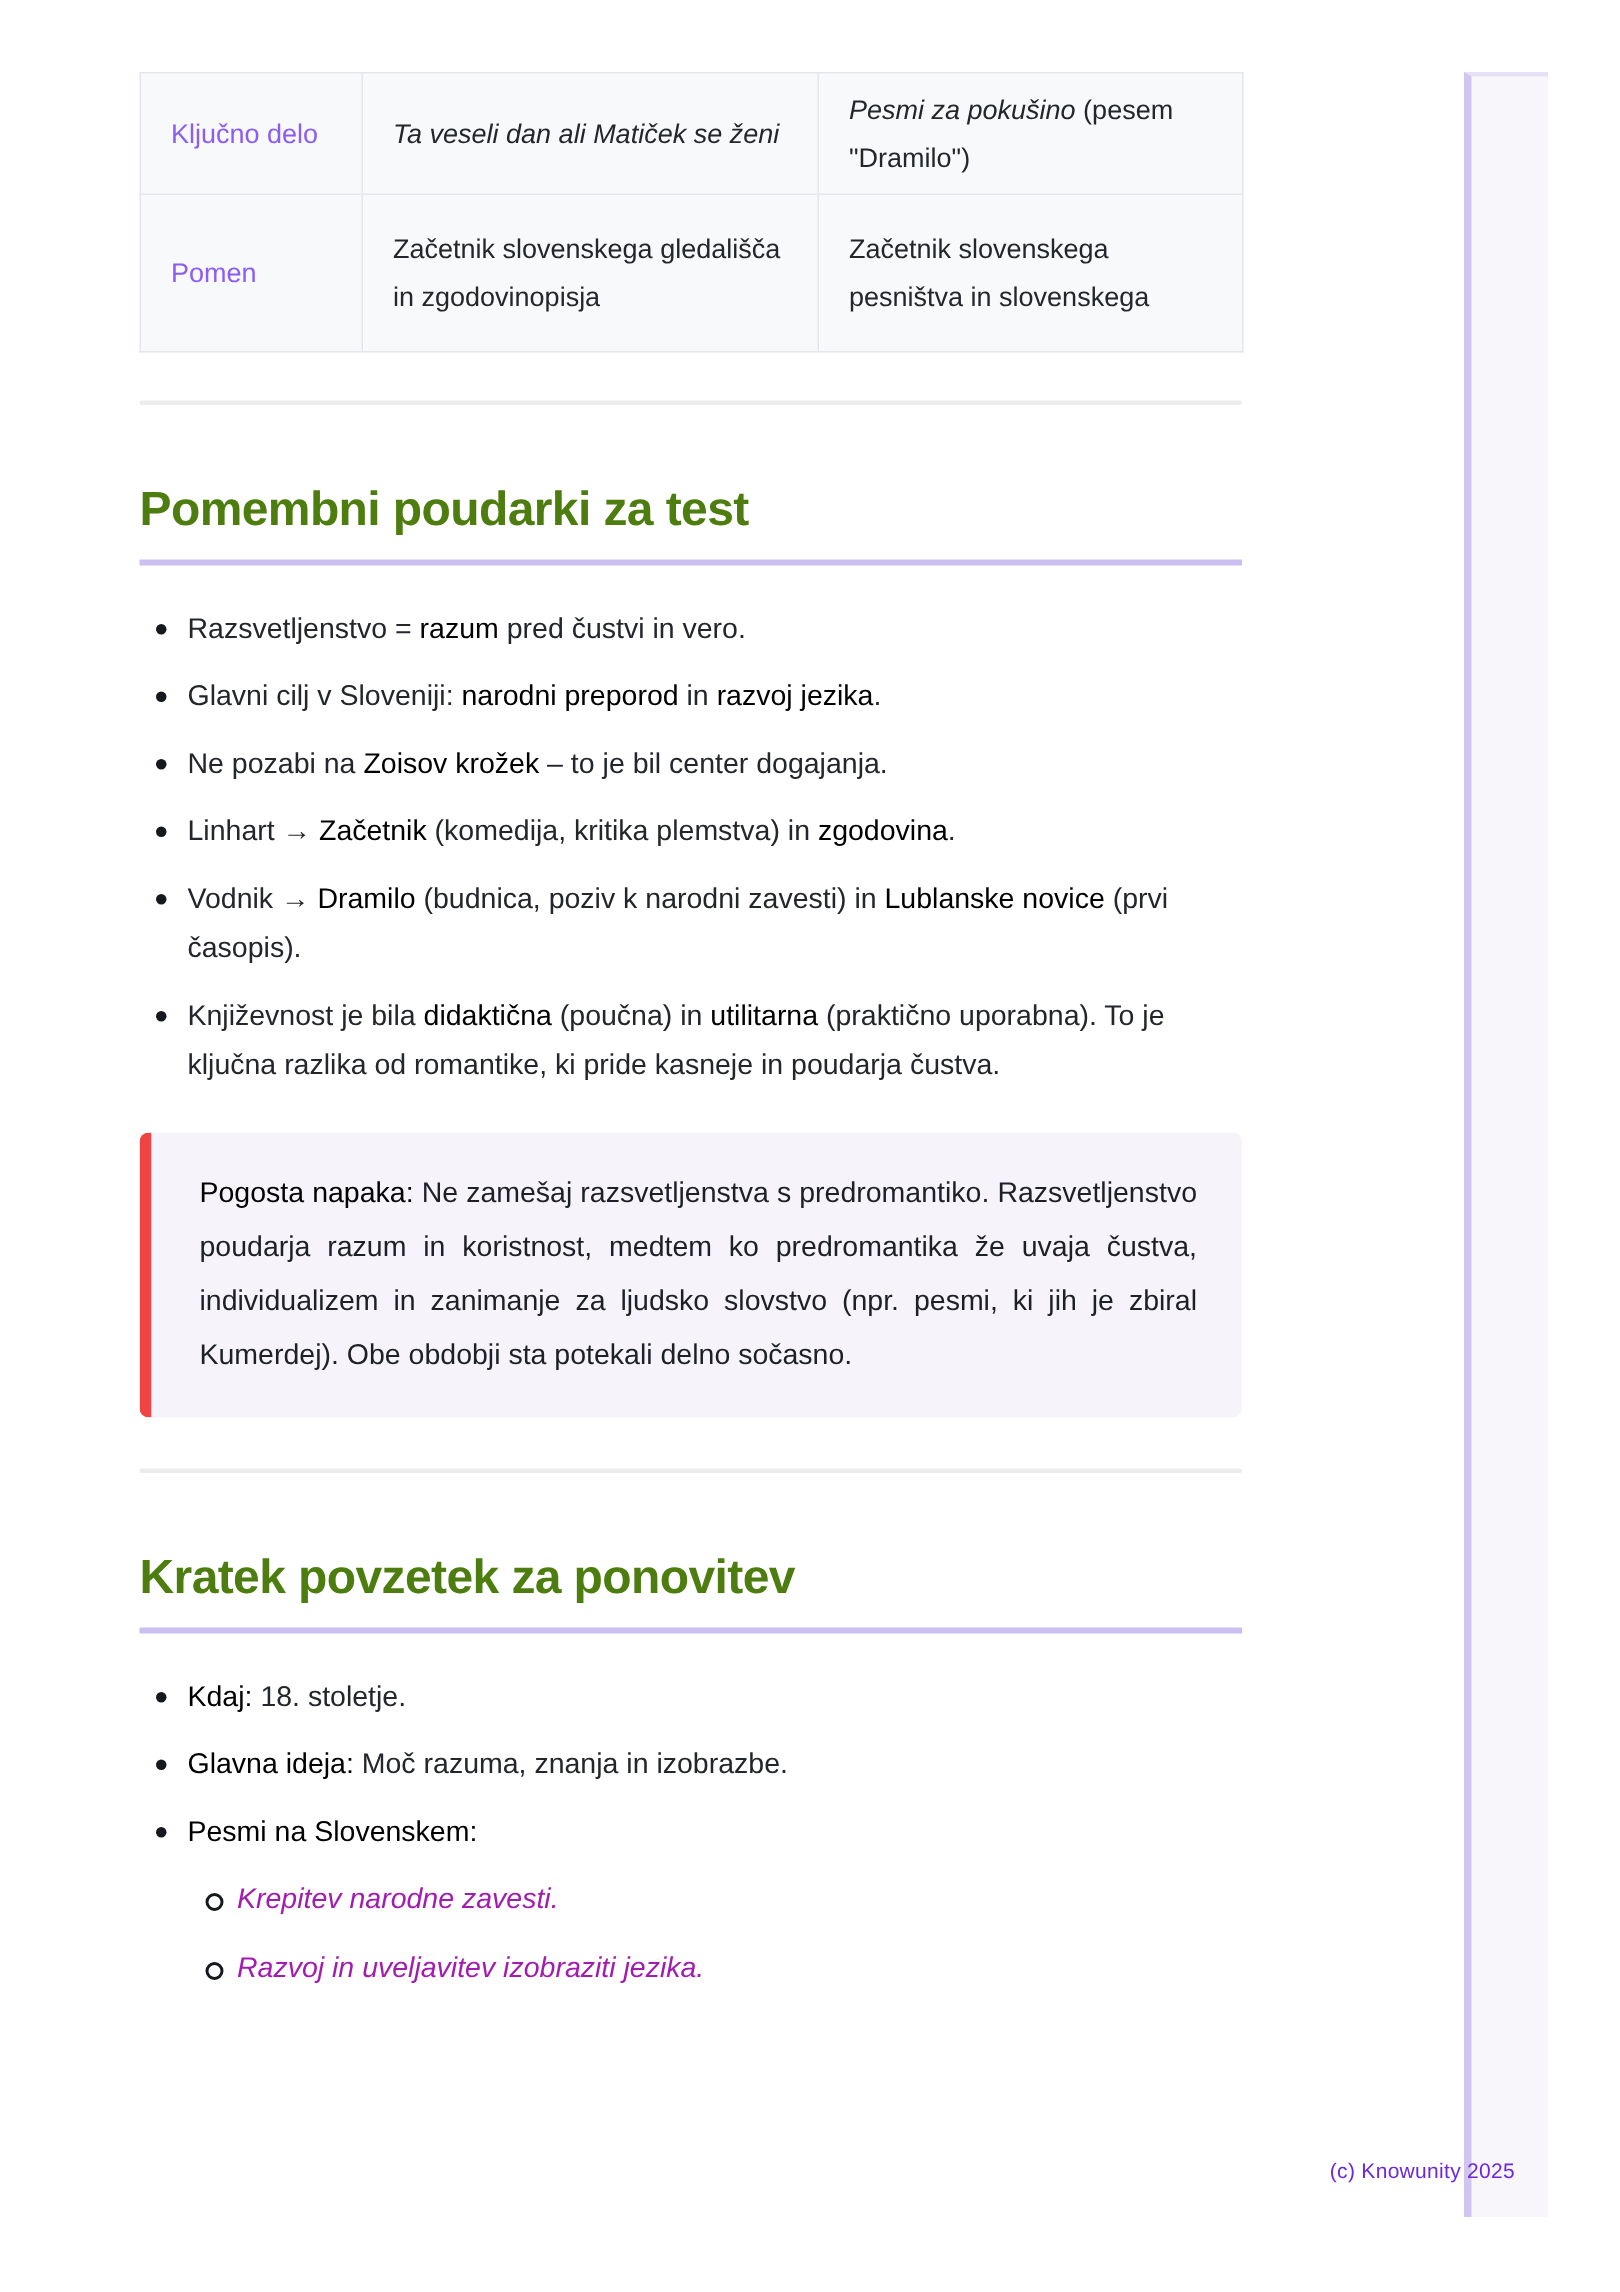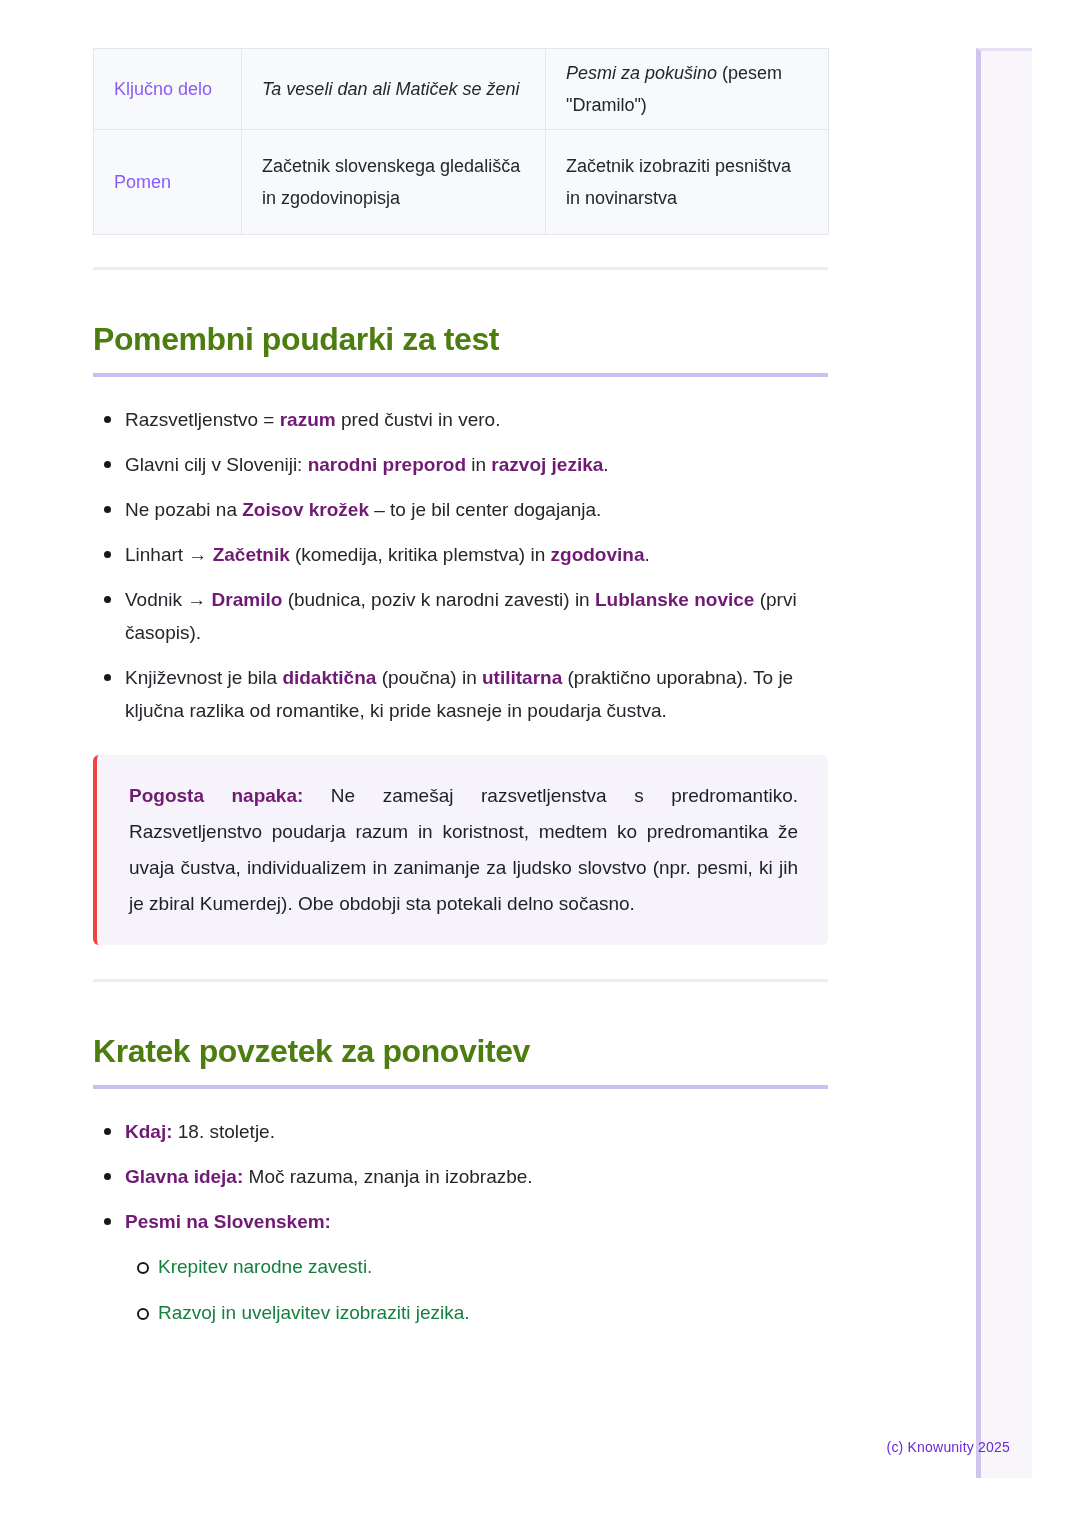"Začetnik izobraziti pesništva in" span { text: izobraziti pesništva in novinarstva -> slovenskega pesništva in slovenskega }
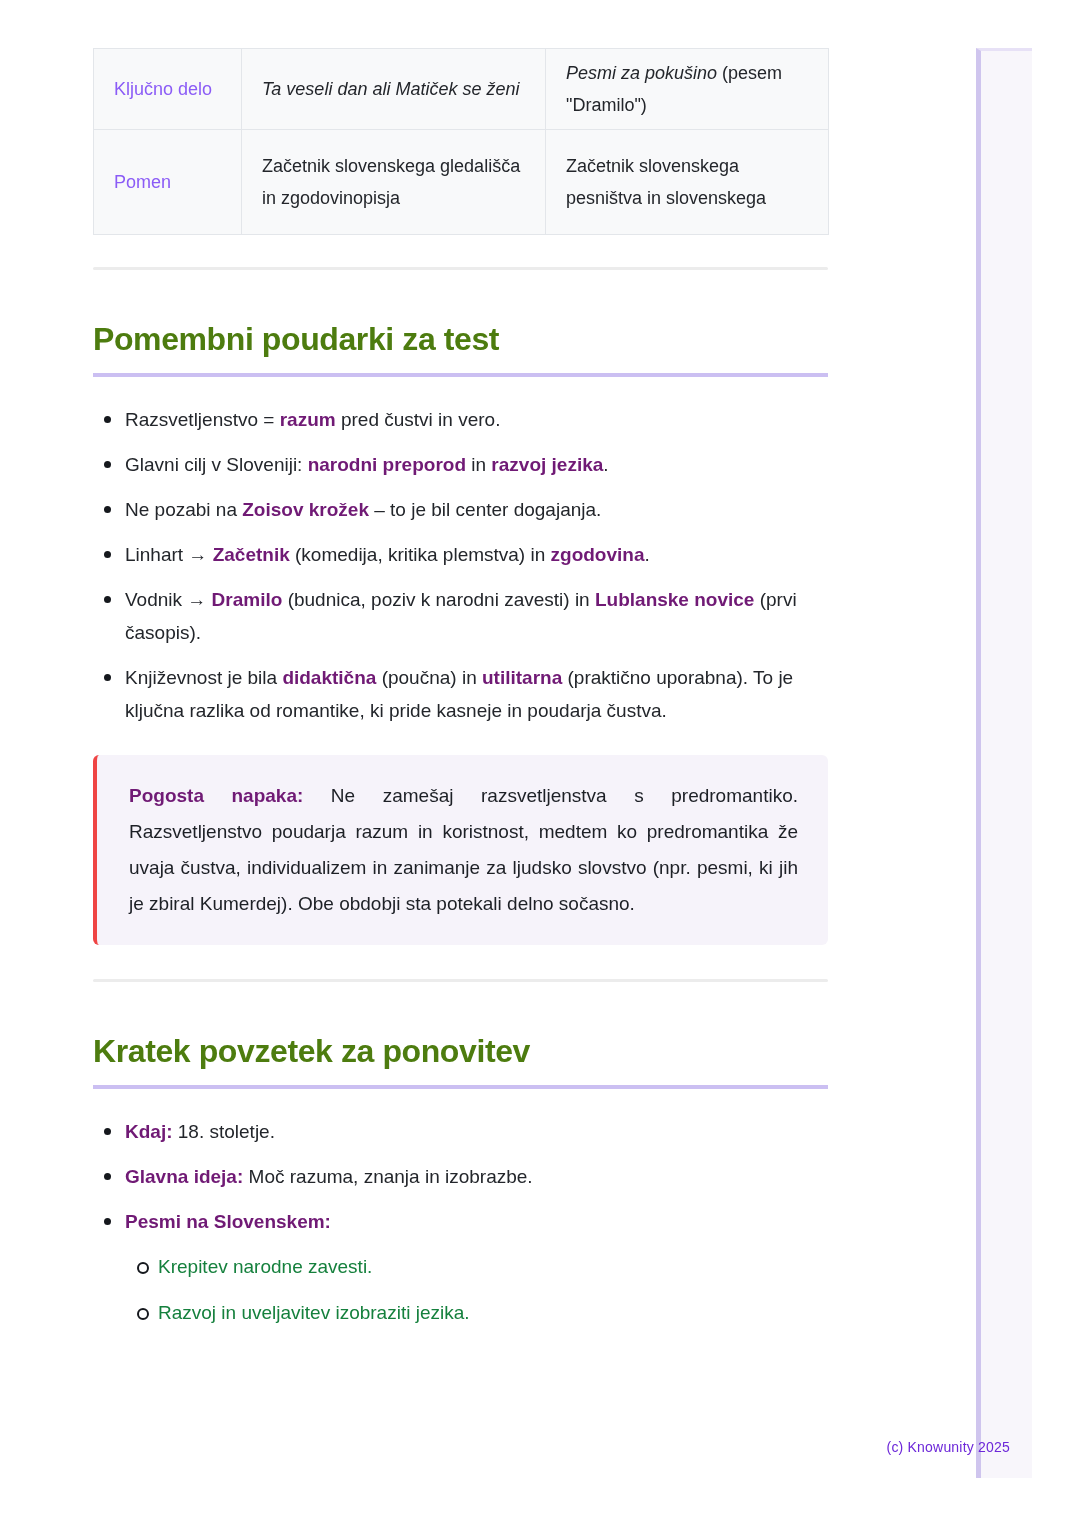"razum" .b { color: #701a75 -> #000000; font-weight: 700 -> 400 }
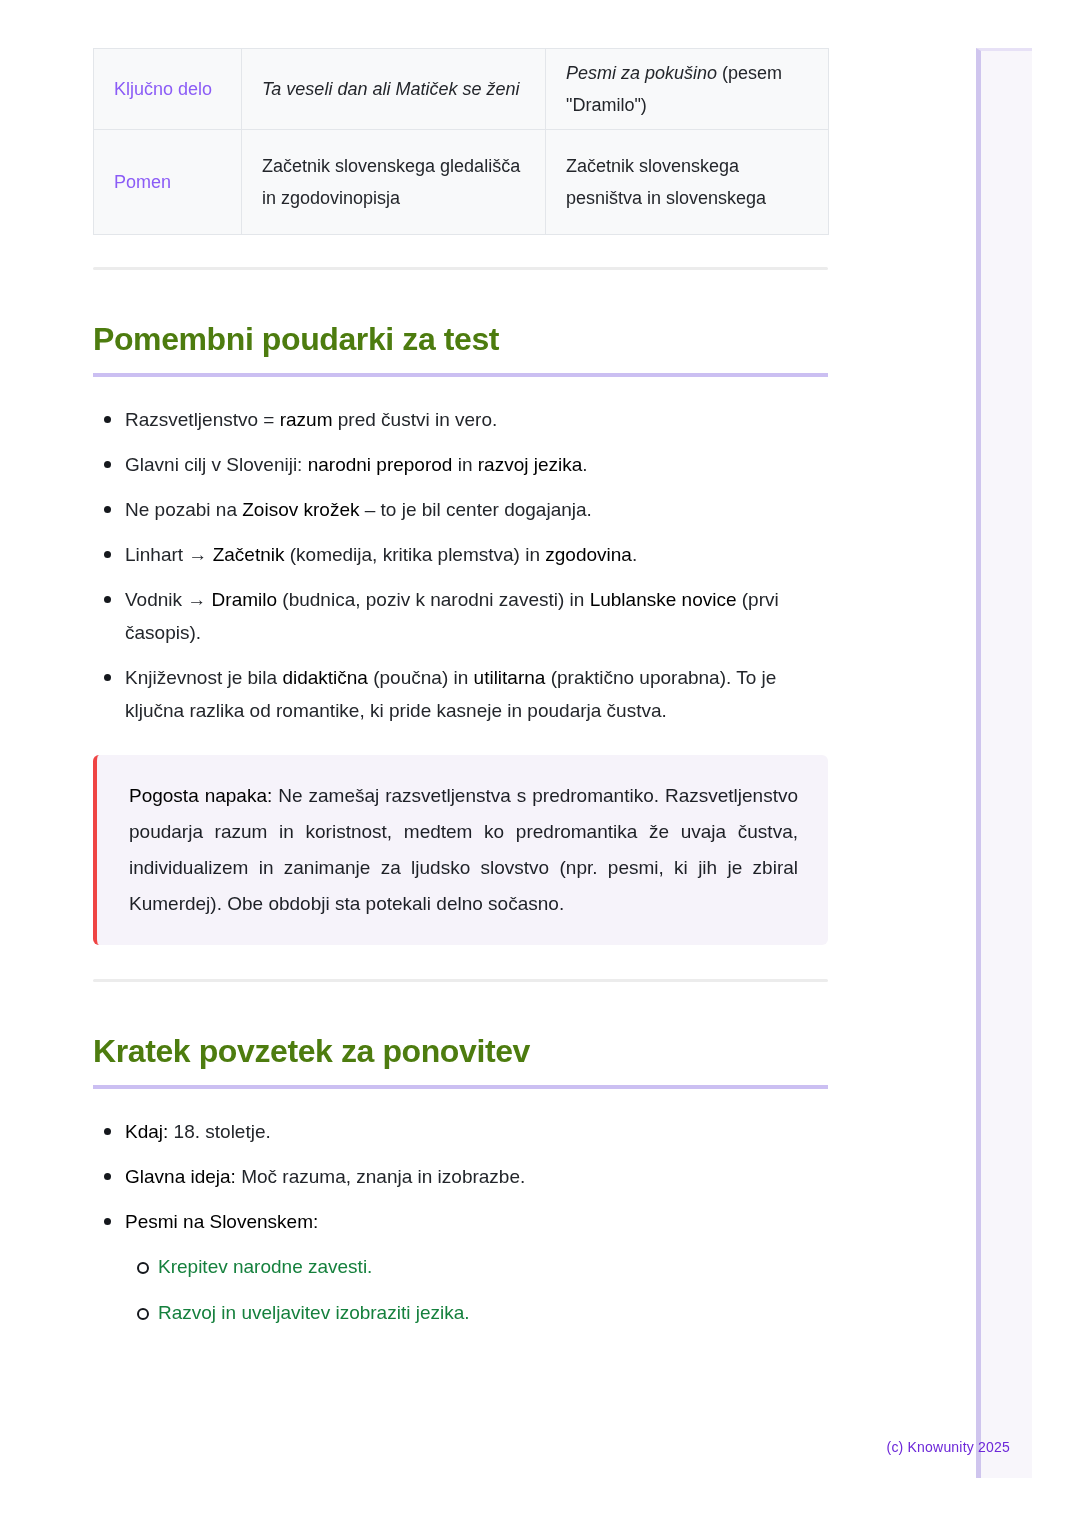"Pogosta napaka: Ne zamešaj" .callout { border-left: 4px solid #ef4444 -> 8px solid #ef4444 }
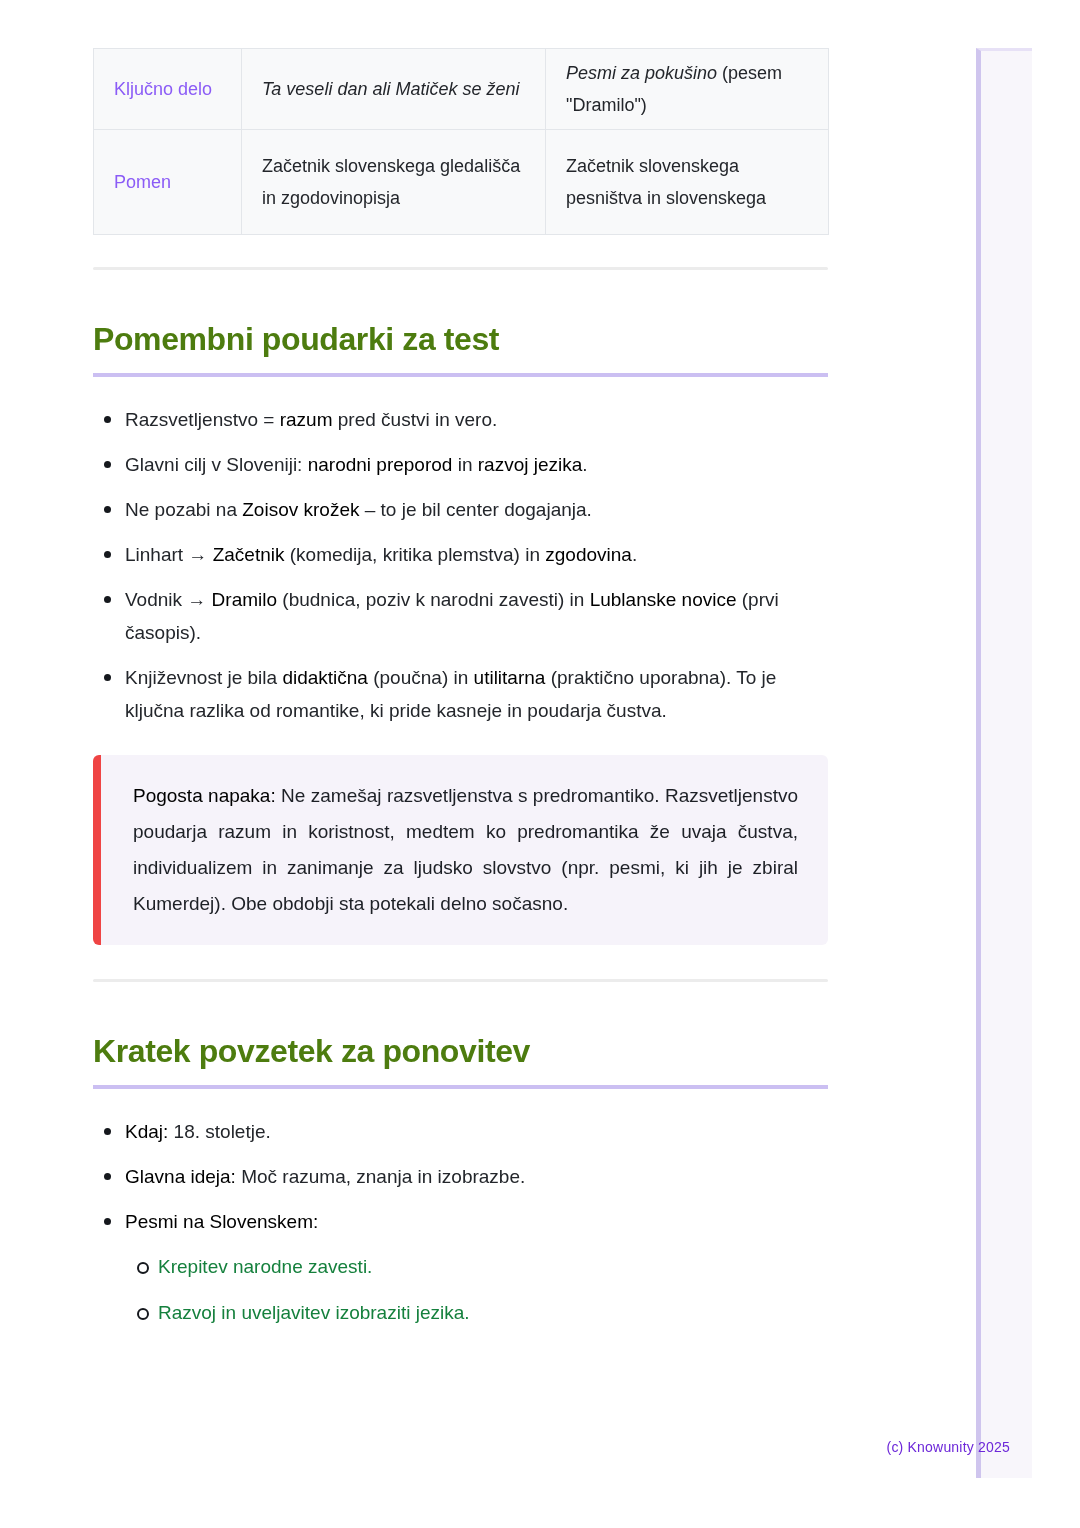"Krepitev narodne zavesti." .subli { color: #15803d -> #a21caf; font-style: none -> italic }
